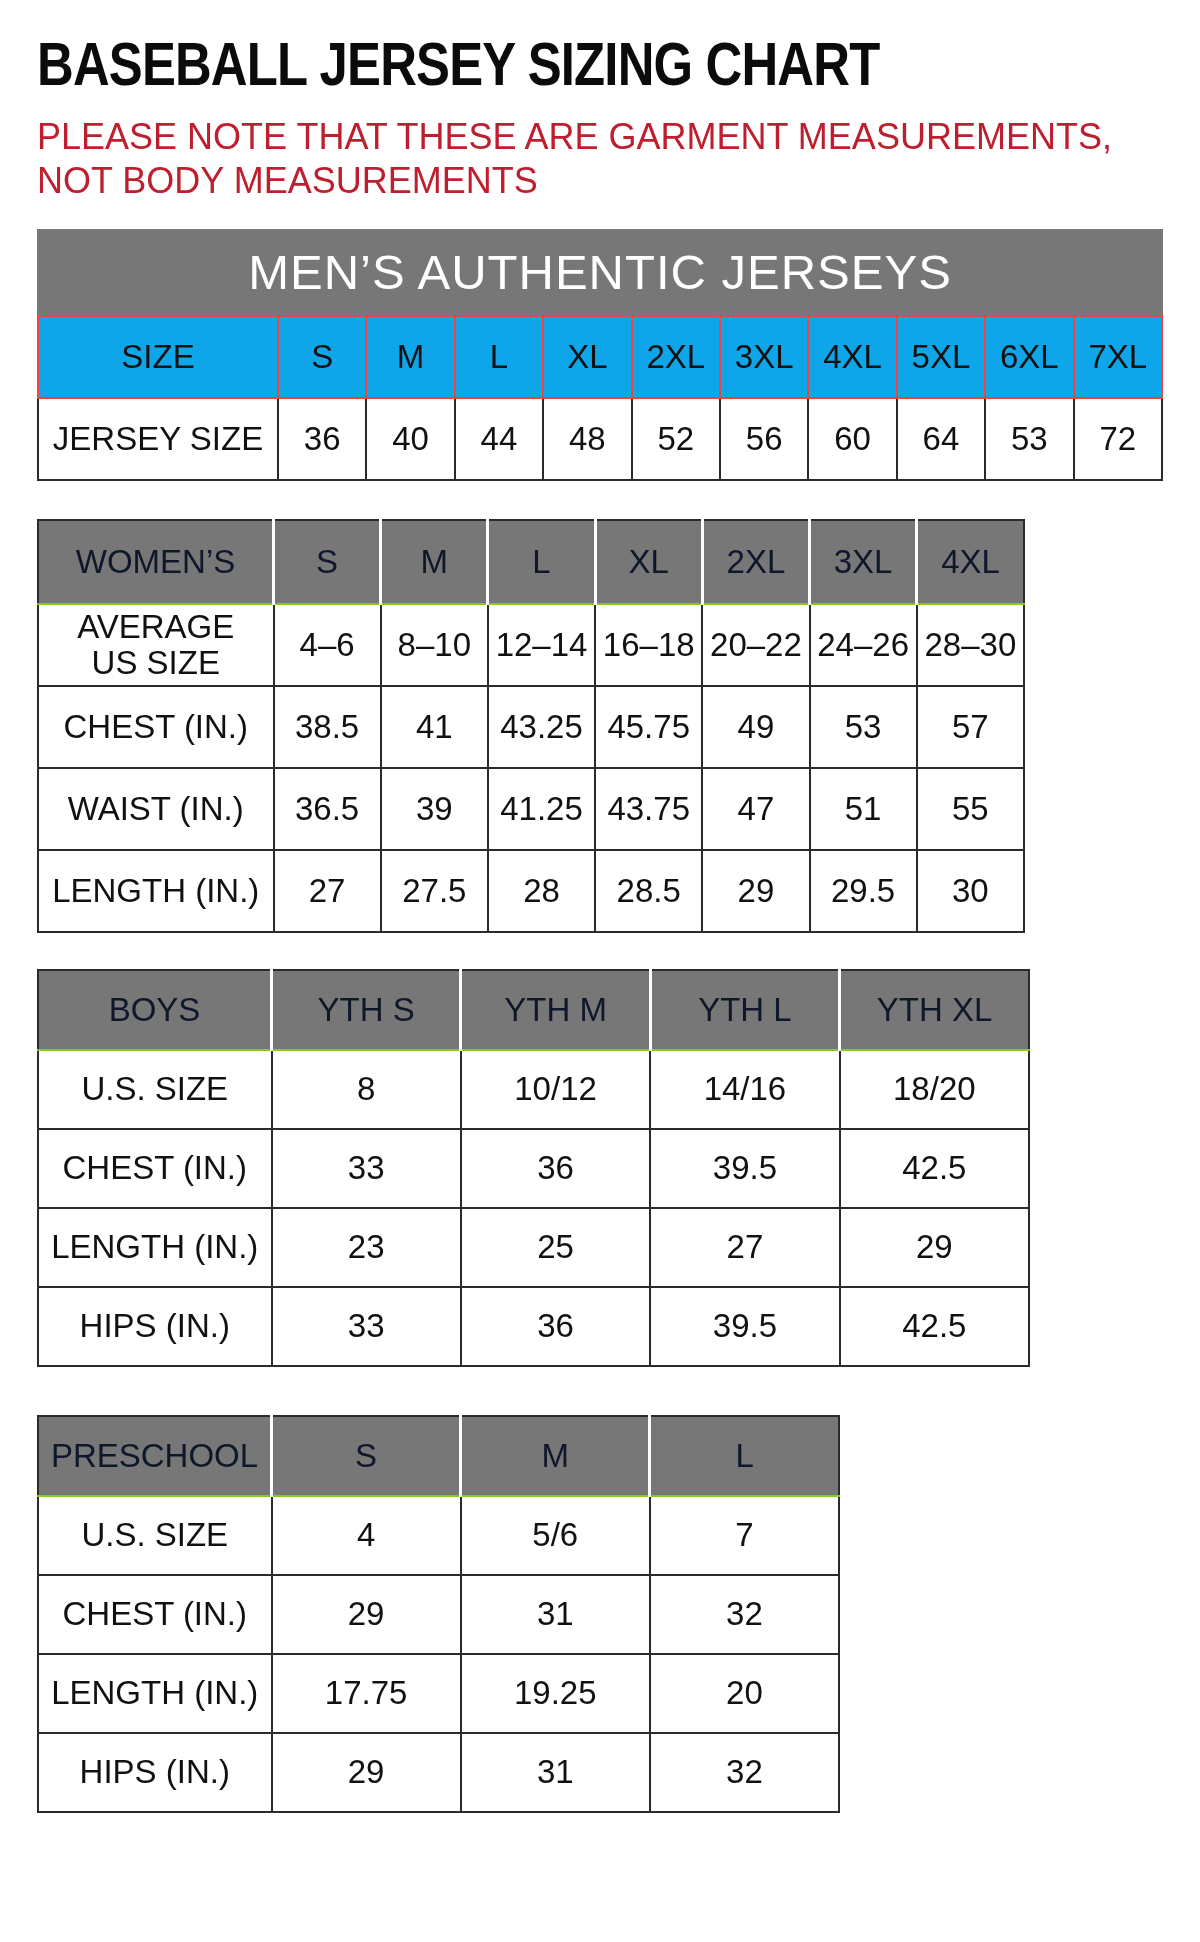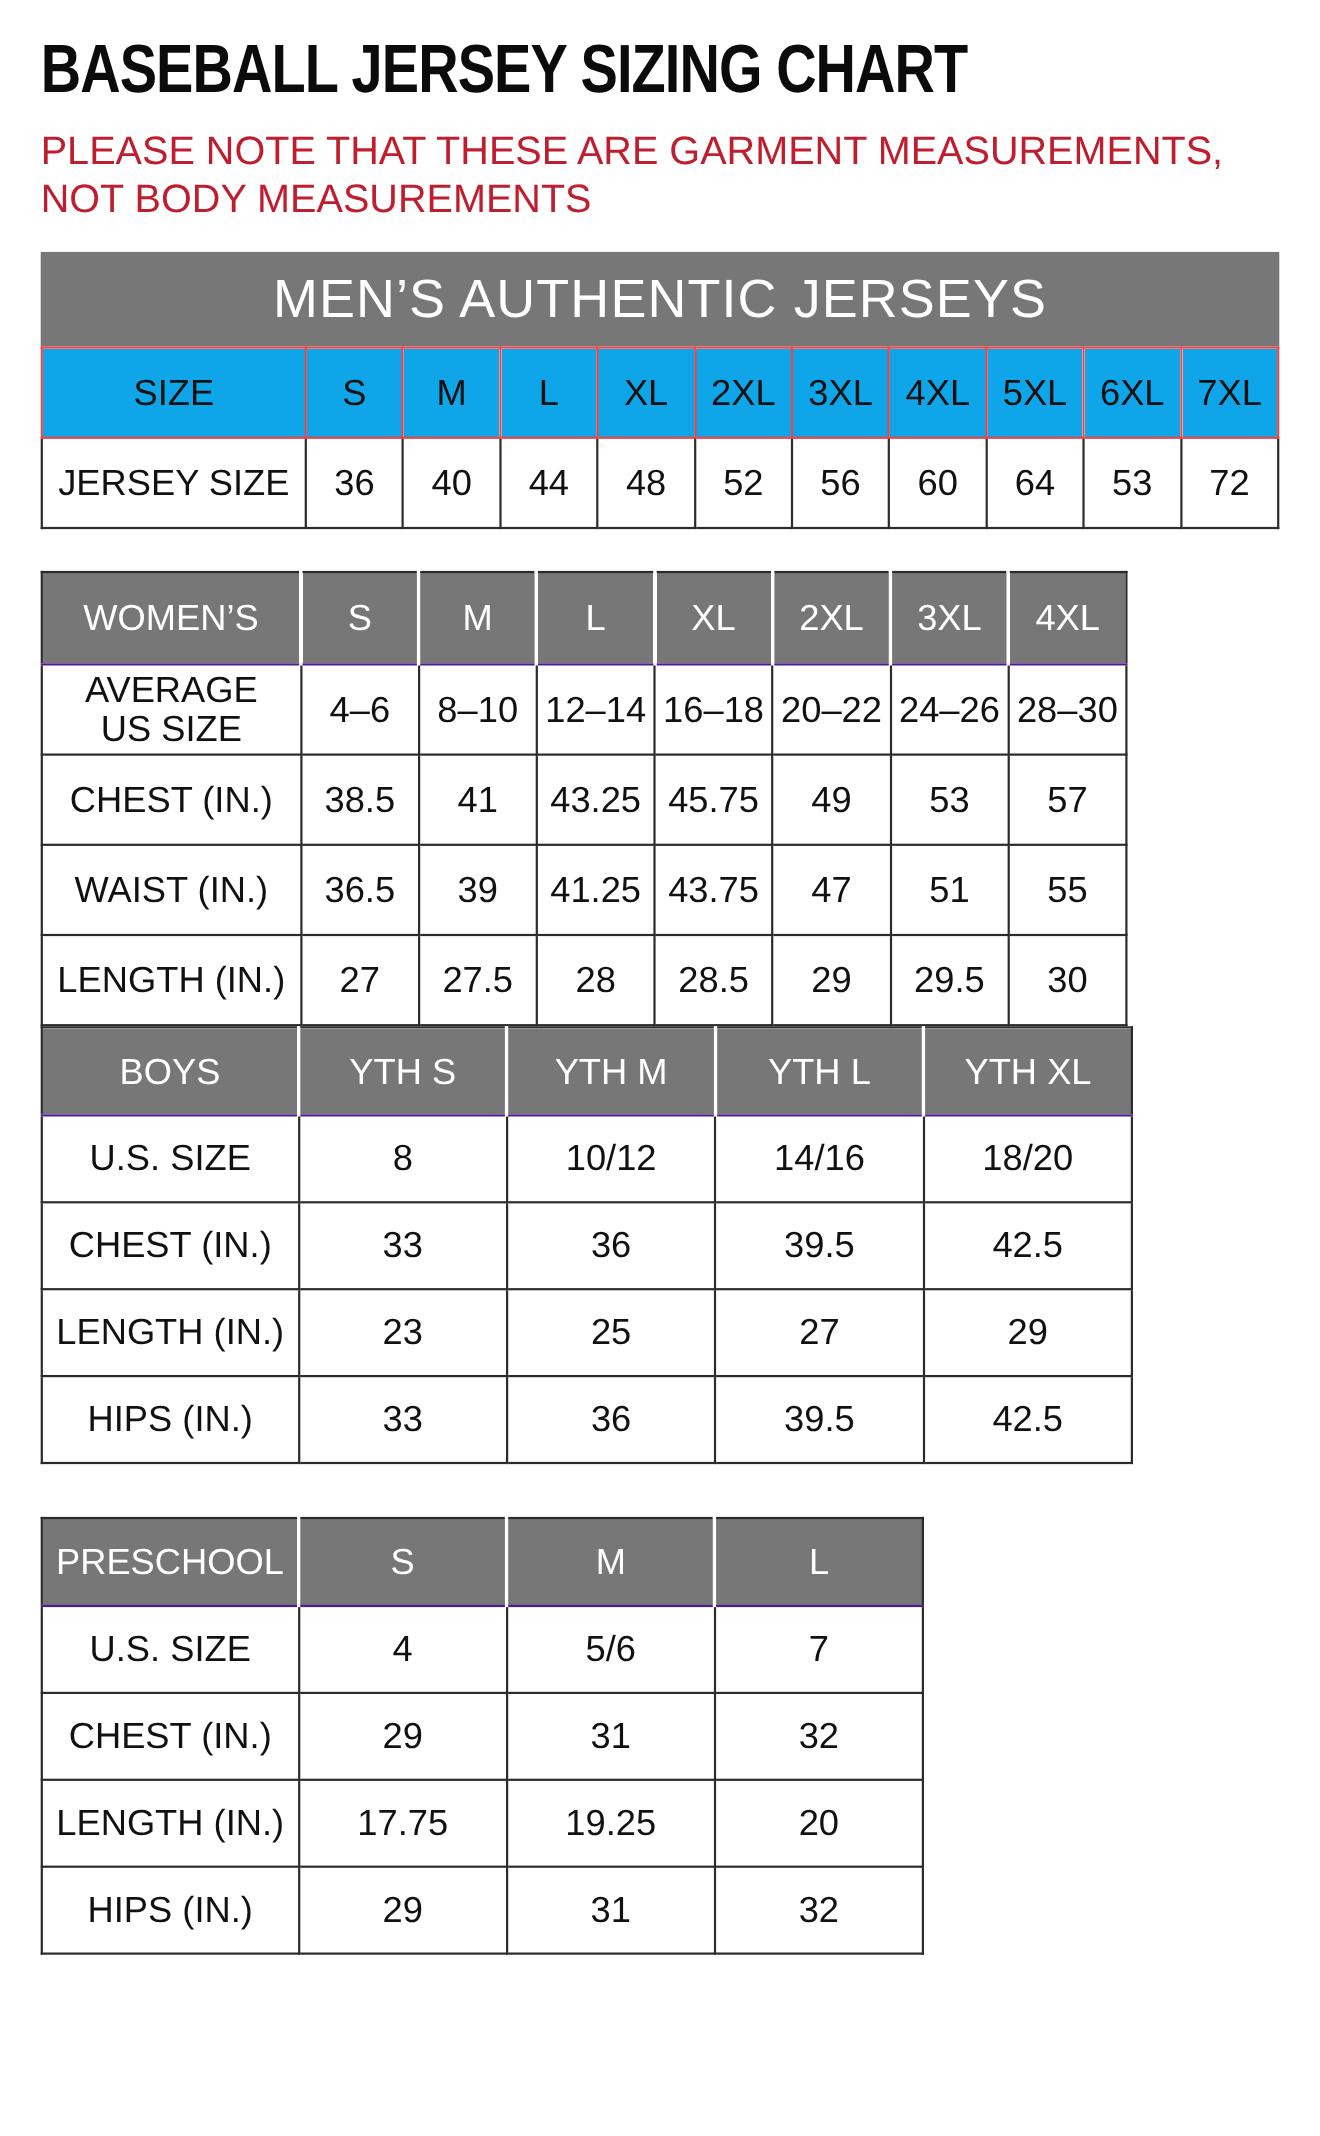"WOMEN’S" table.grayhead thead th { border-bottom: 2px solid #4c1d95 -> 2px solid #84cc16; color: #ffffff -> #0f172a }
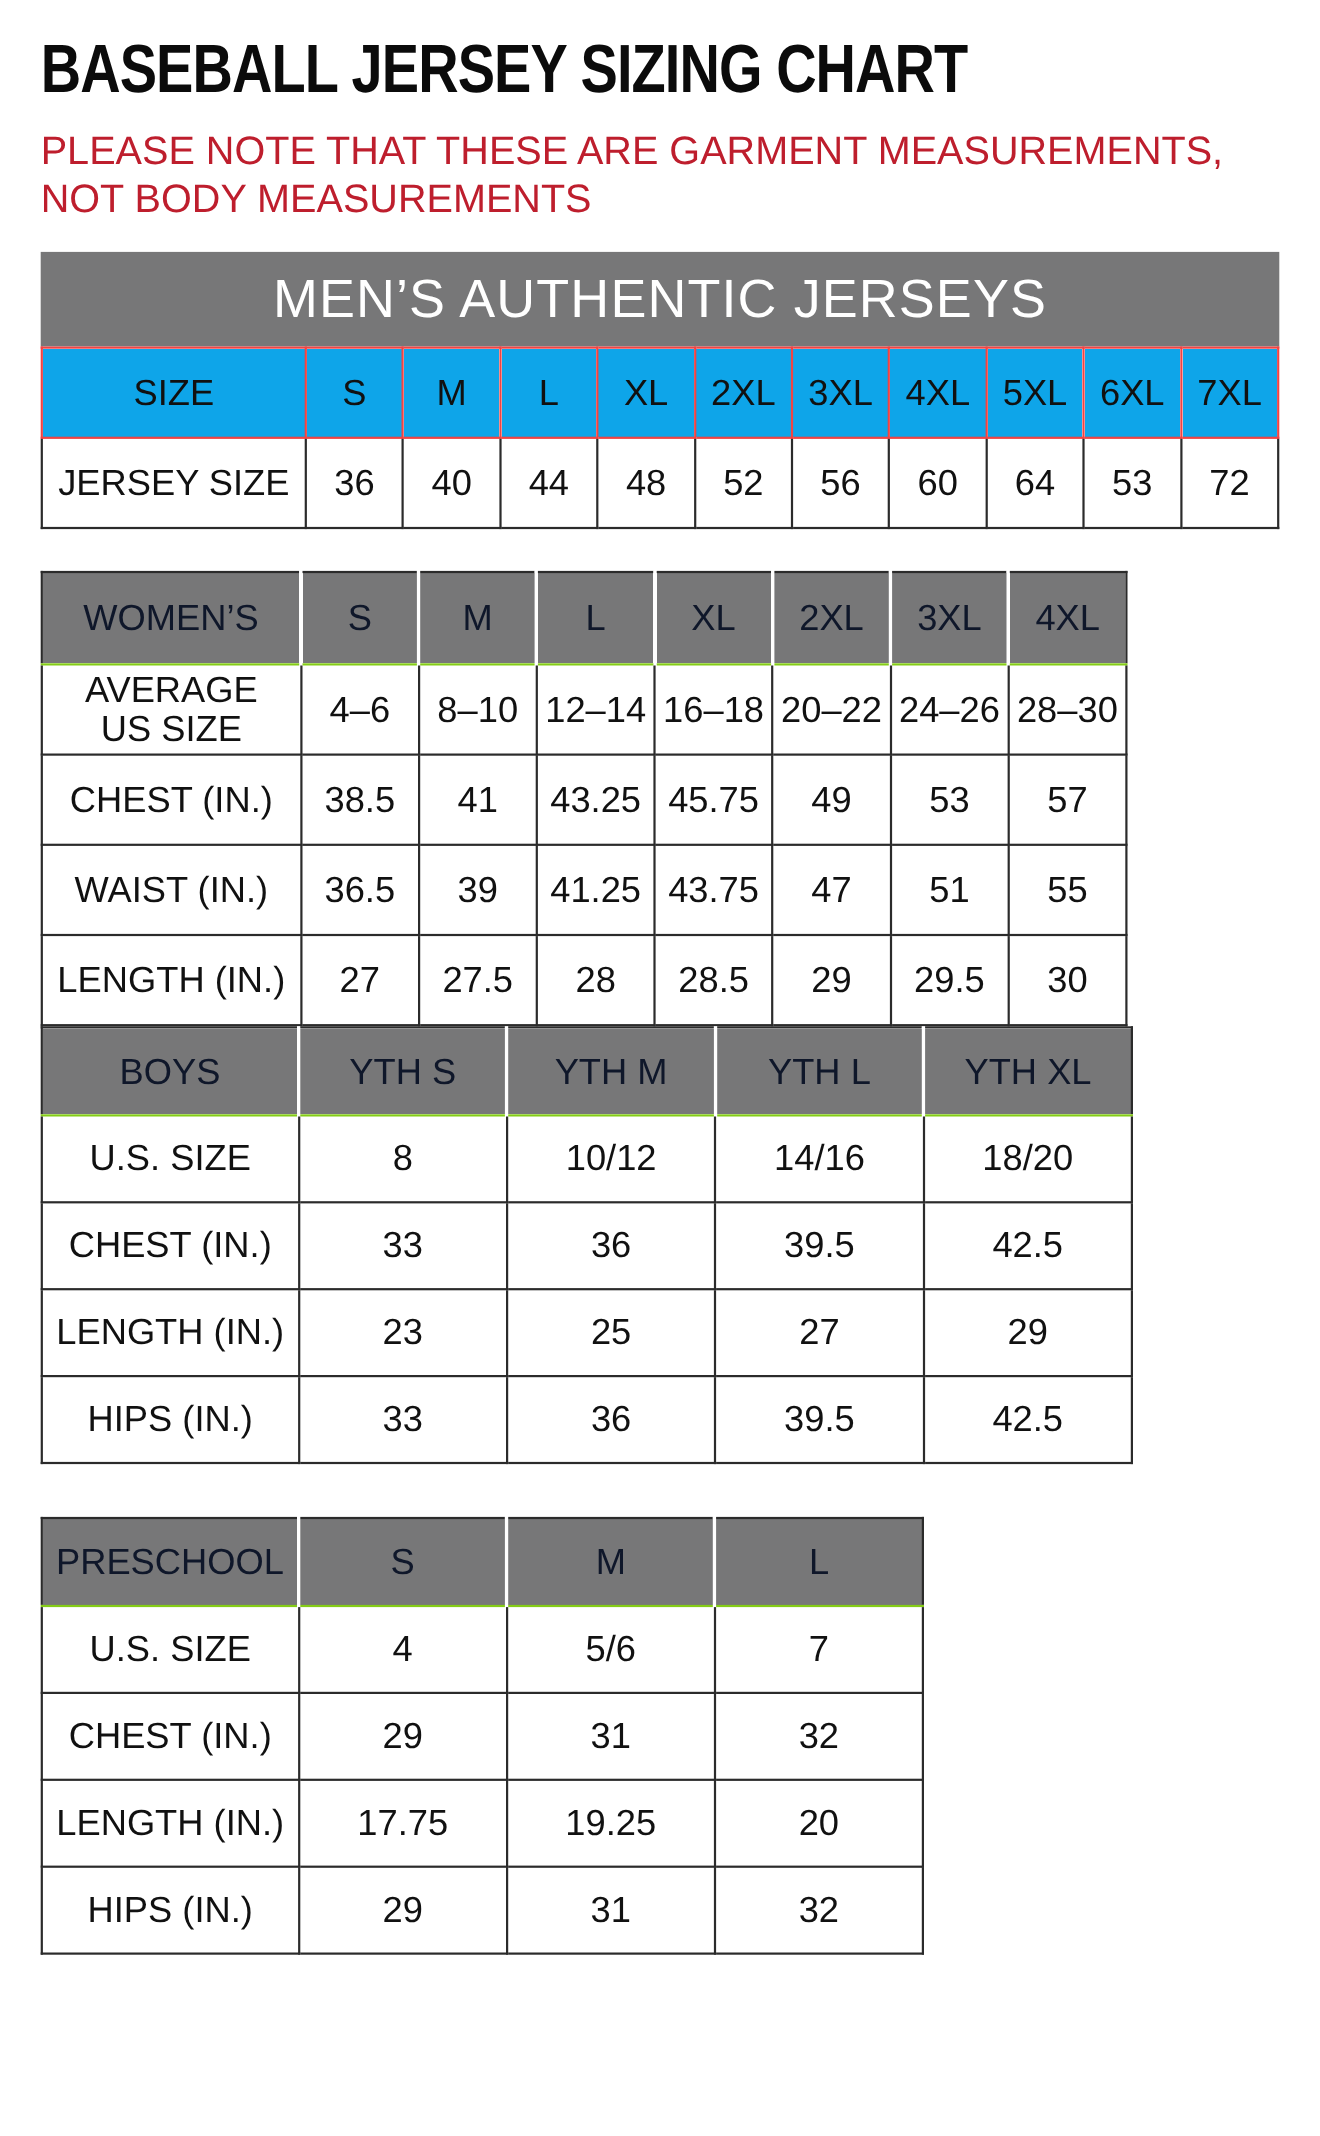"BOYS" table.boys { margin-top: none -> 36px }
